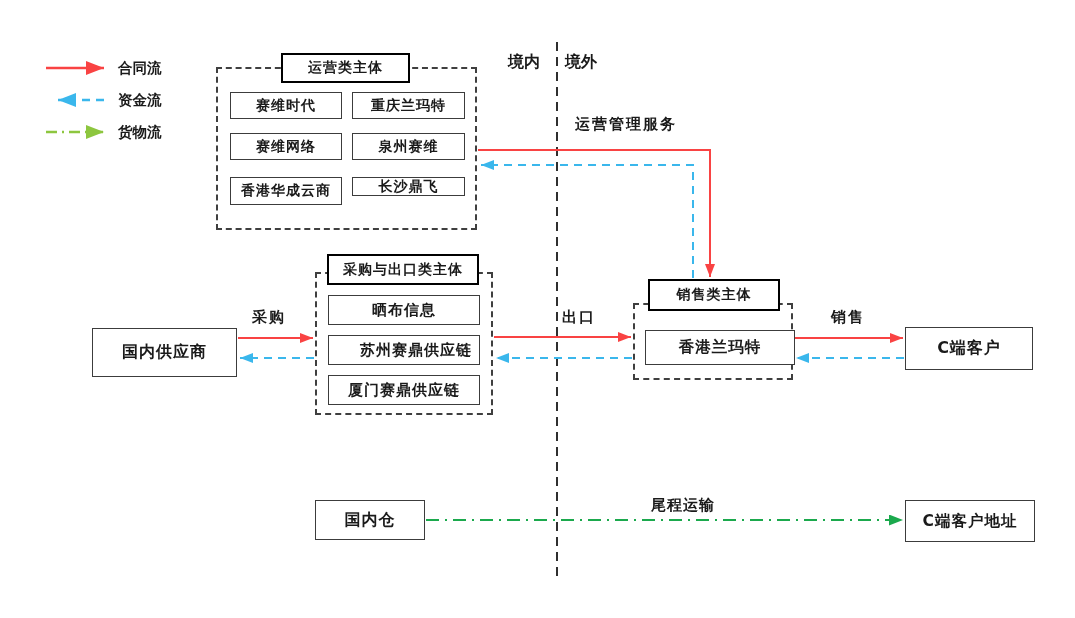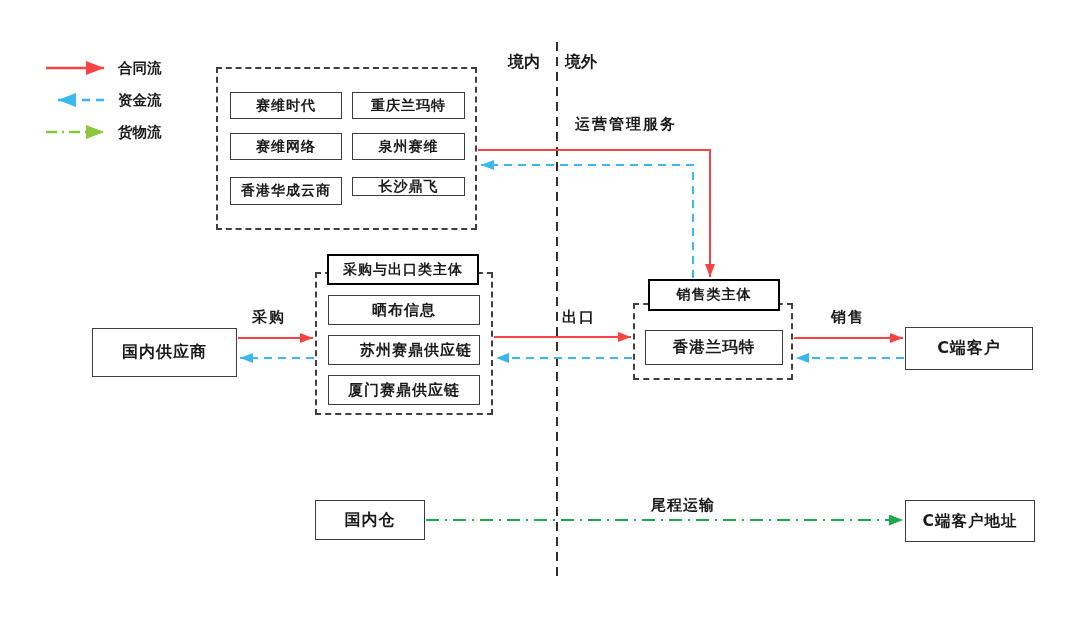"运营类主体" div.grouptitle { html: none -> <div>运营类主体</div> }
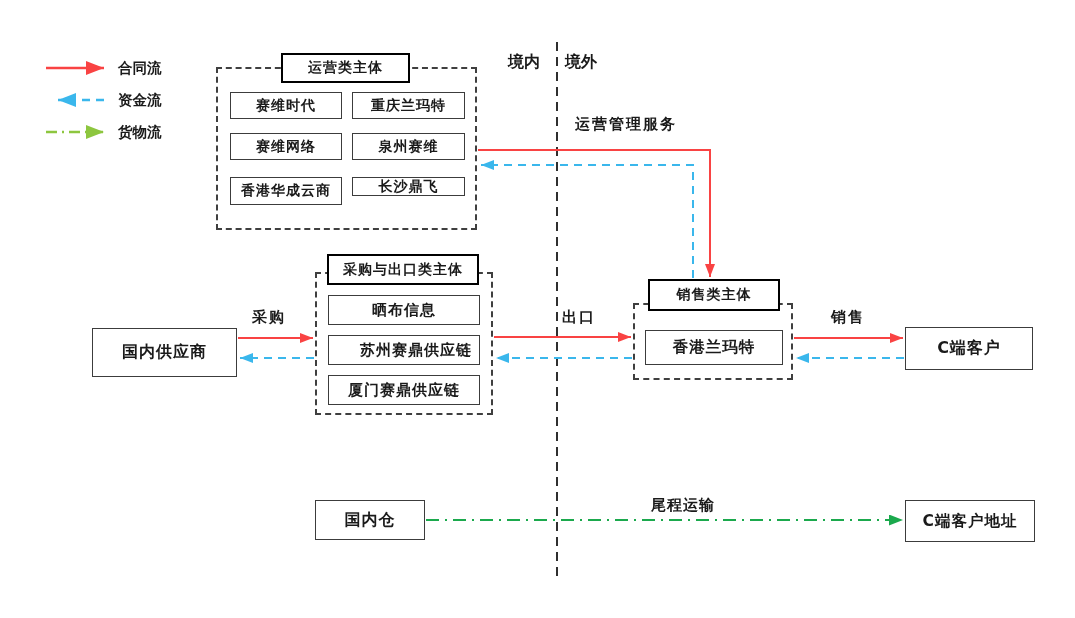"香港兰玛特" div.node { width: 138px -> 150px }
